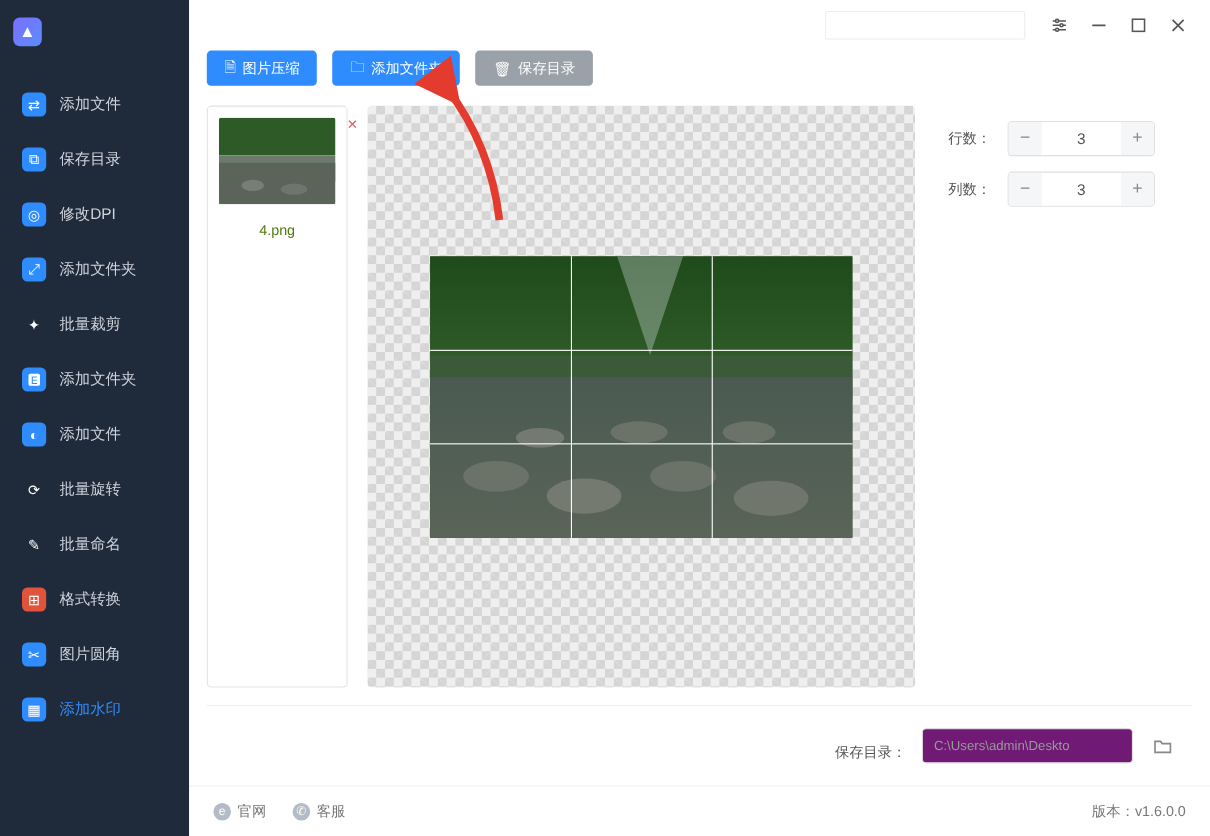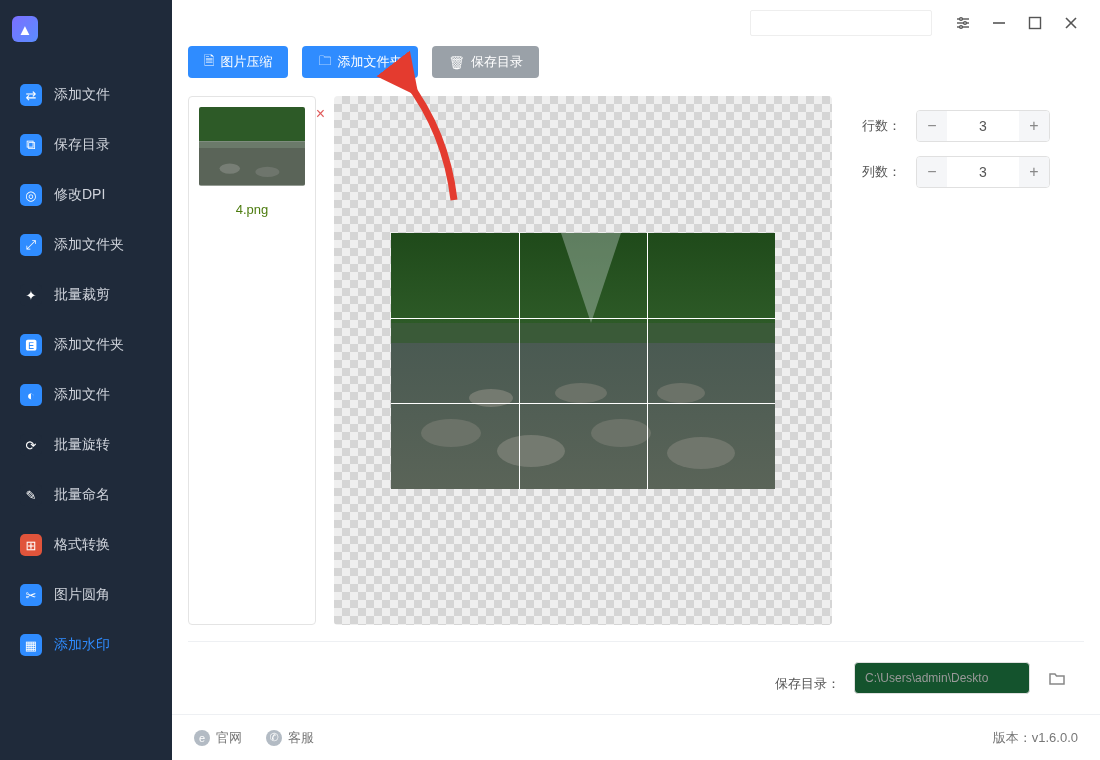"C:\Users\admin\Deskto" .save-path { background: #14532d -> #701a75; width: 176px -> 192px }
